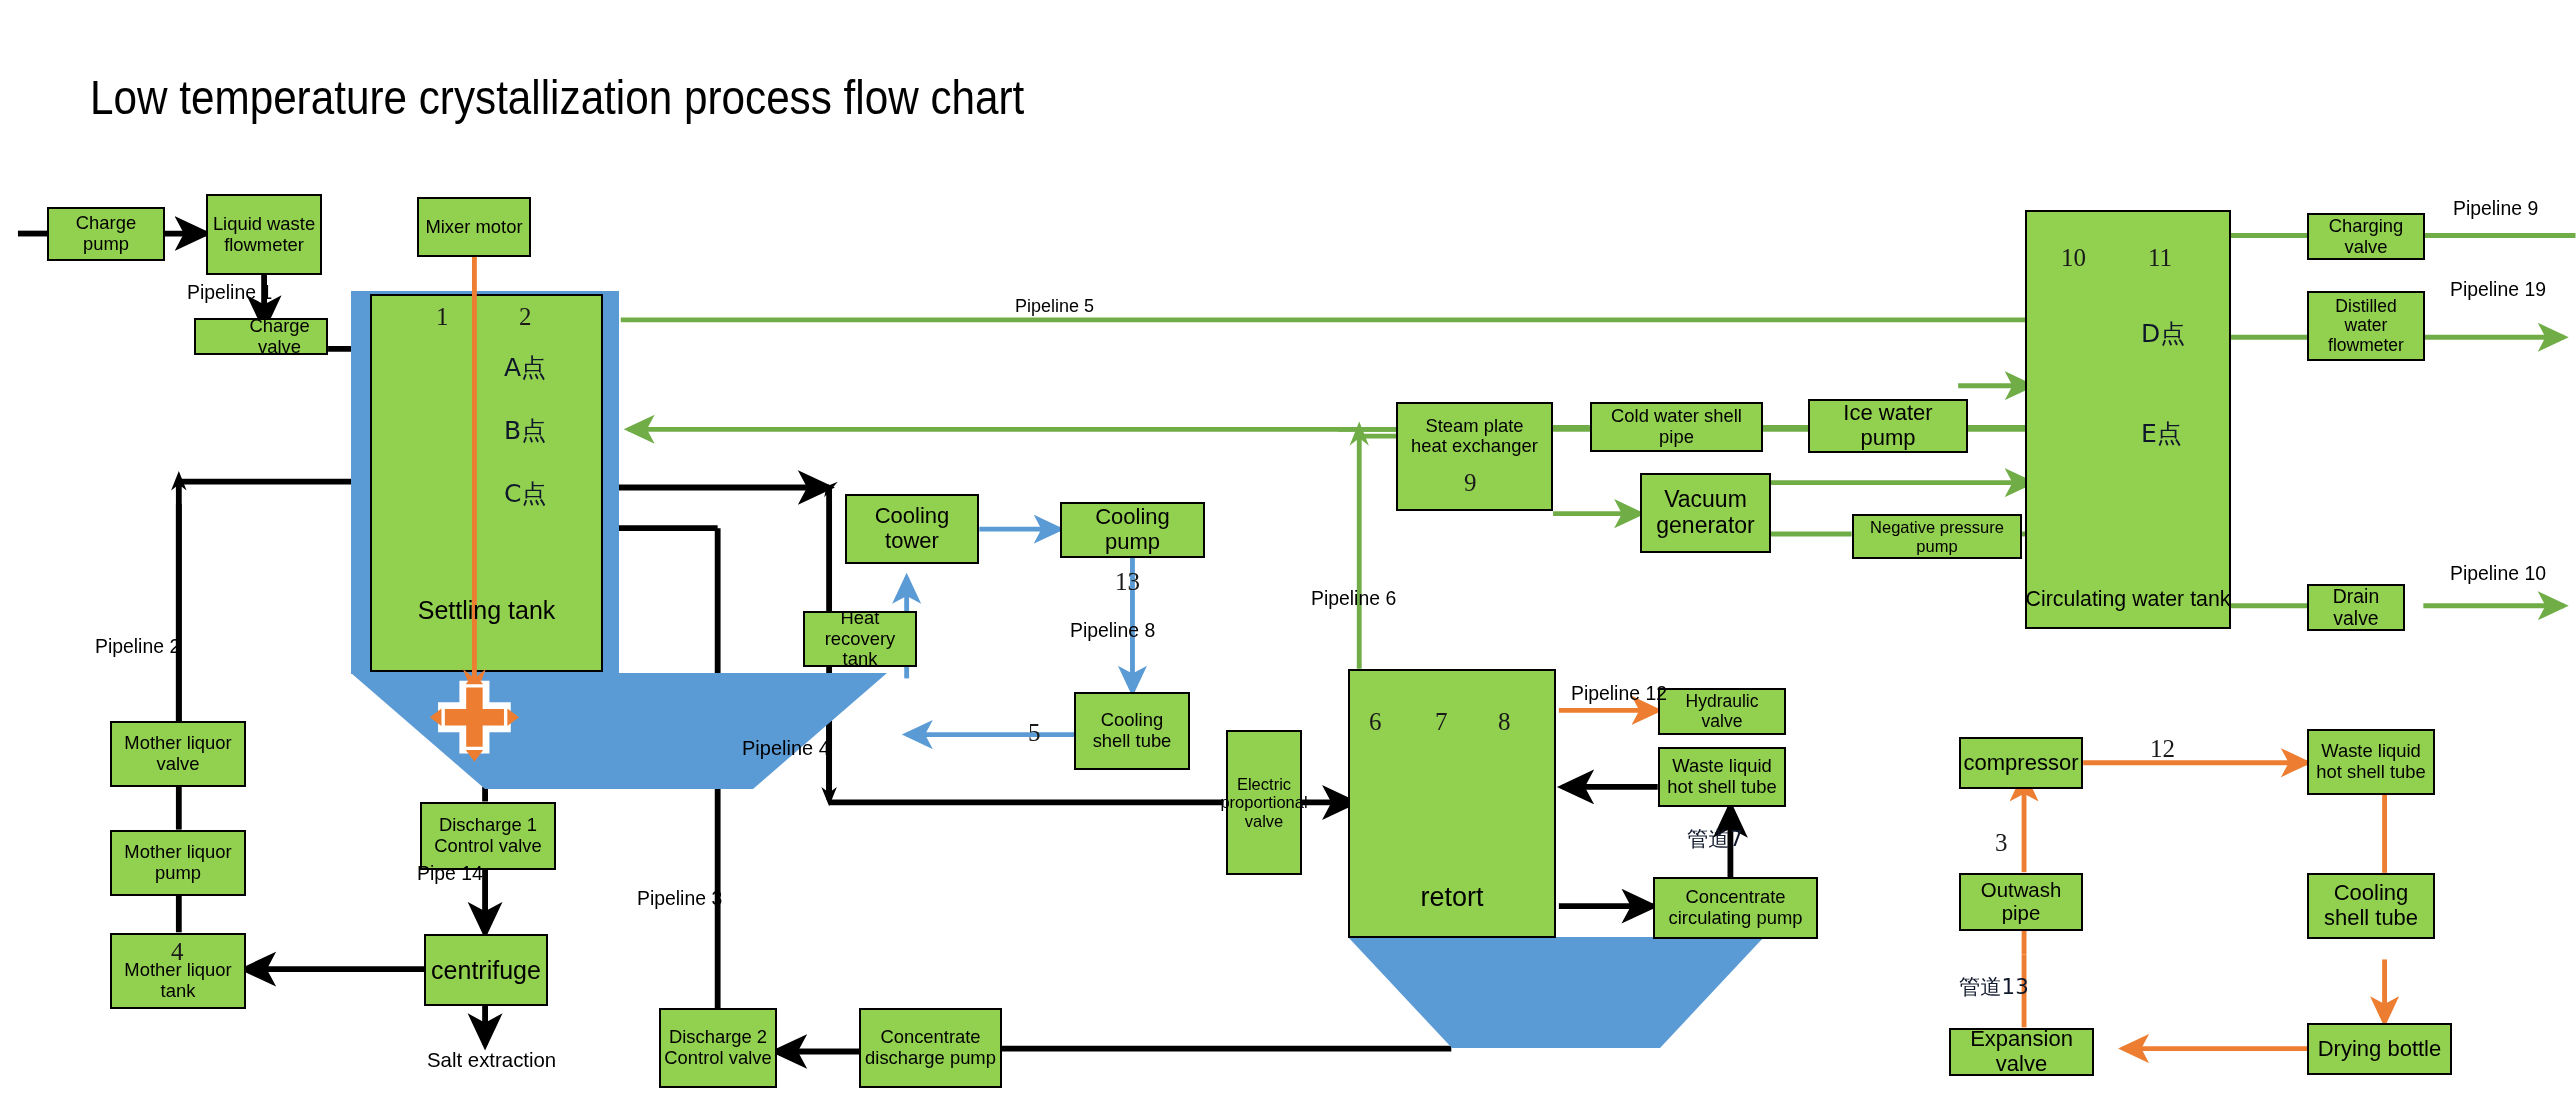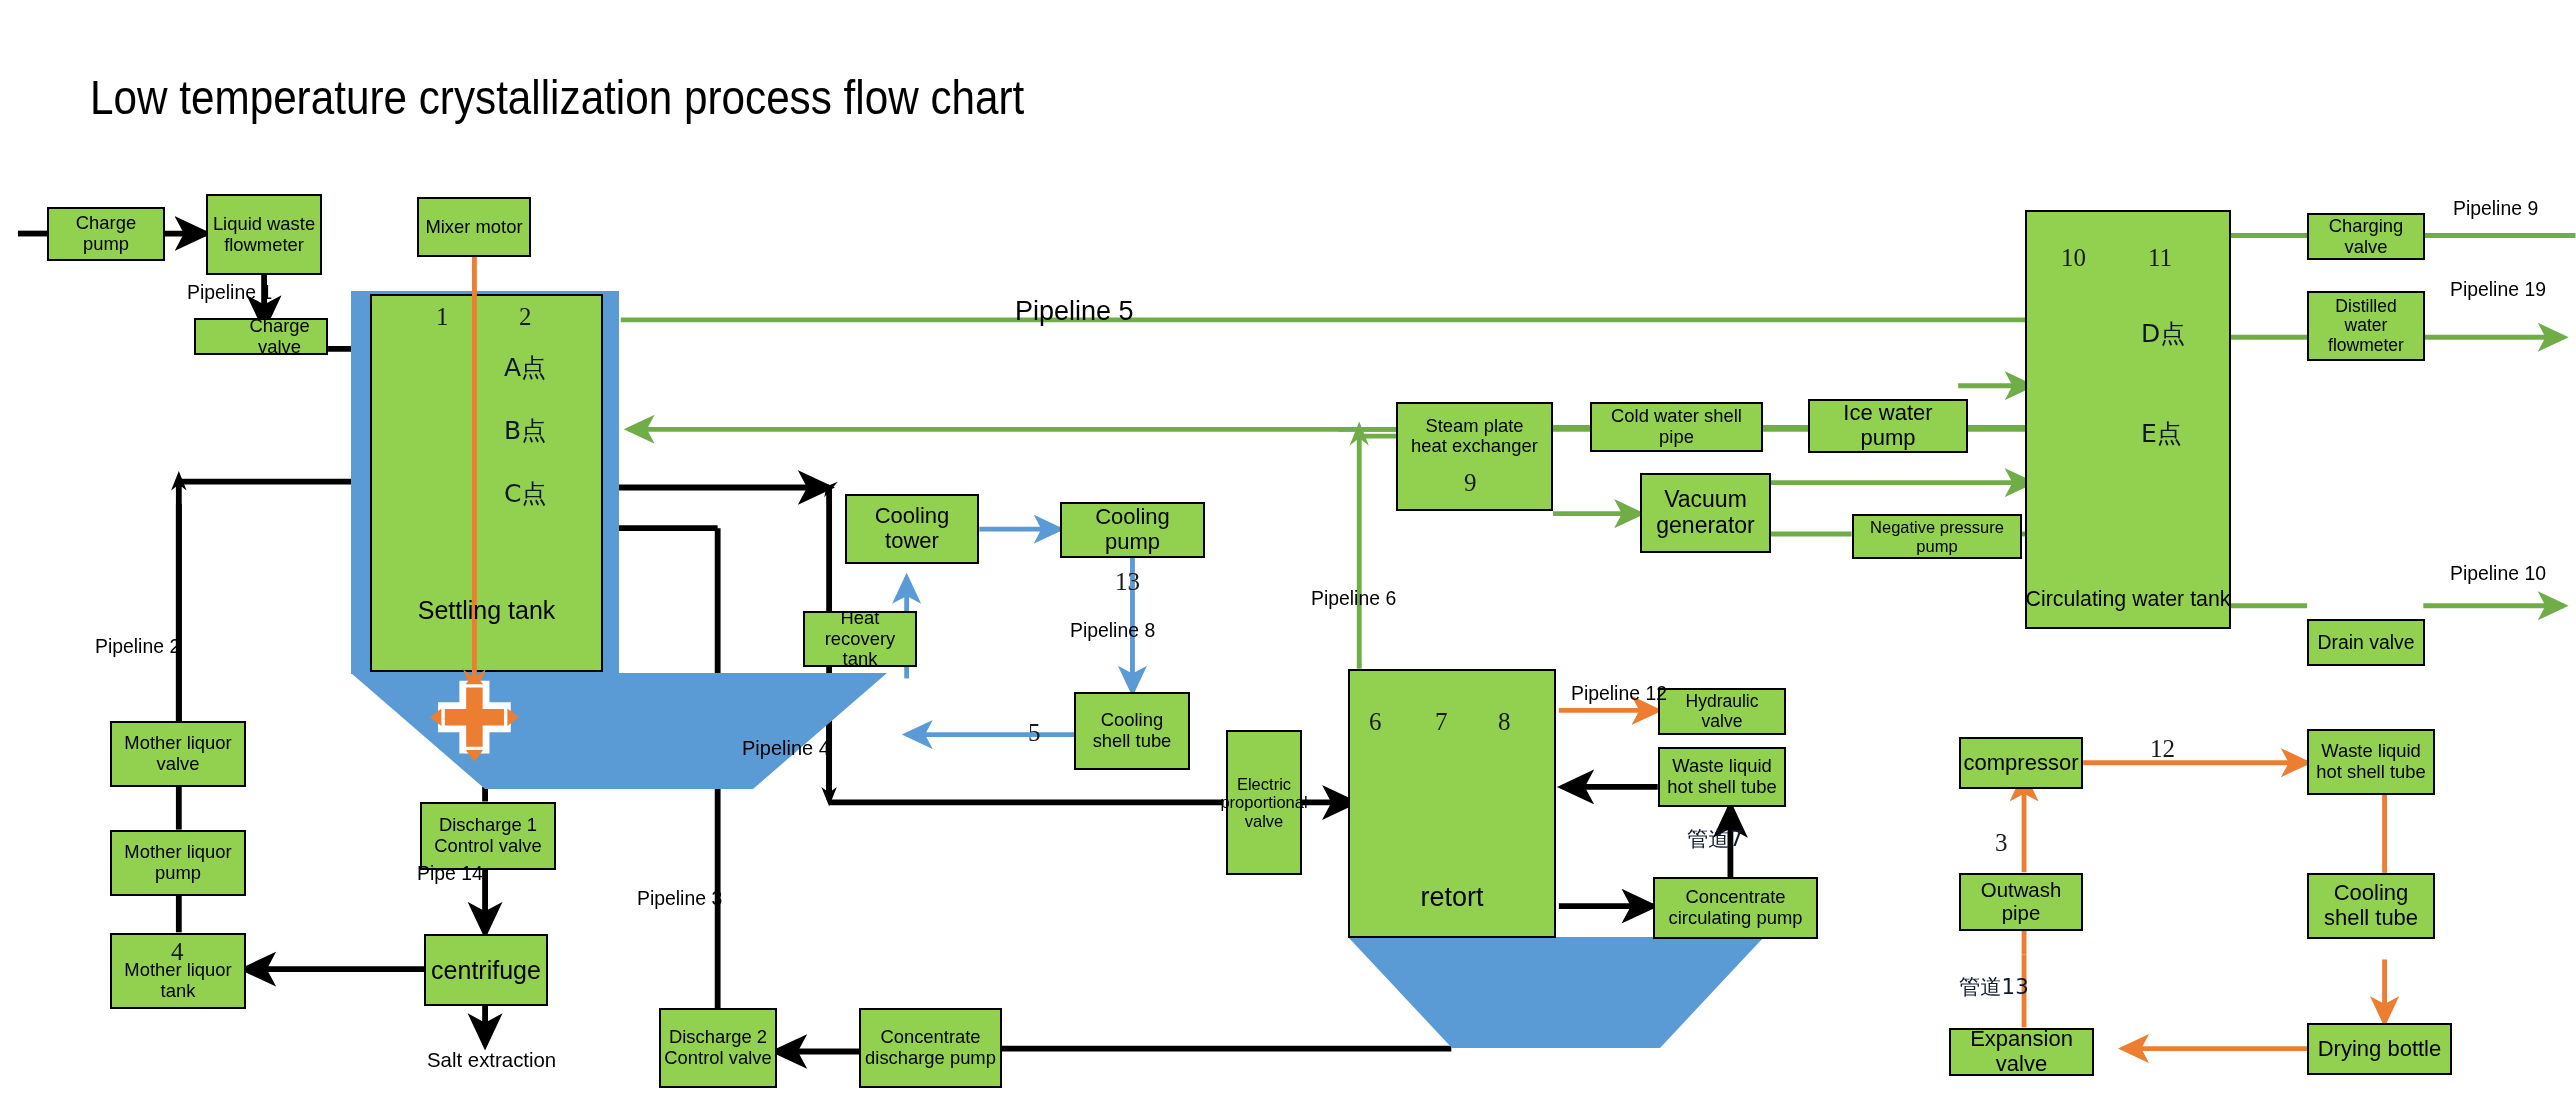"Pipeline 5" .lbl { font-size: 27px -> 18px }
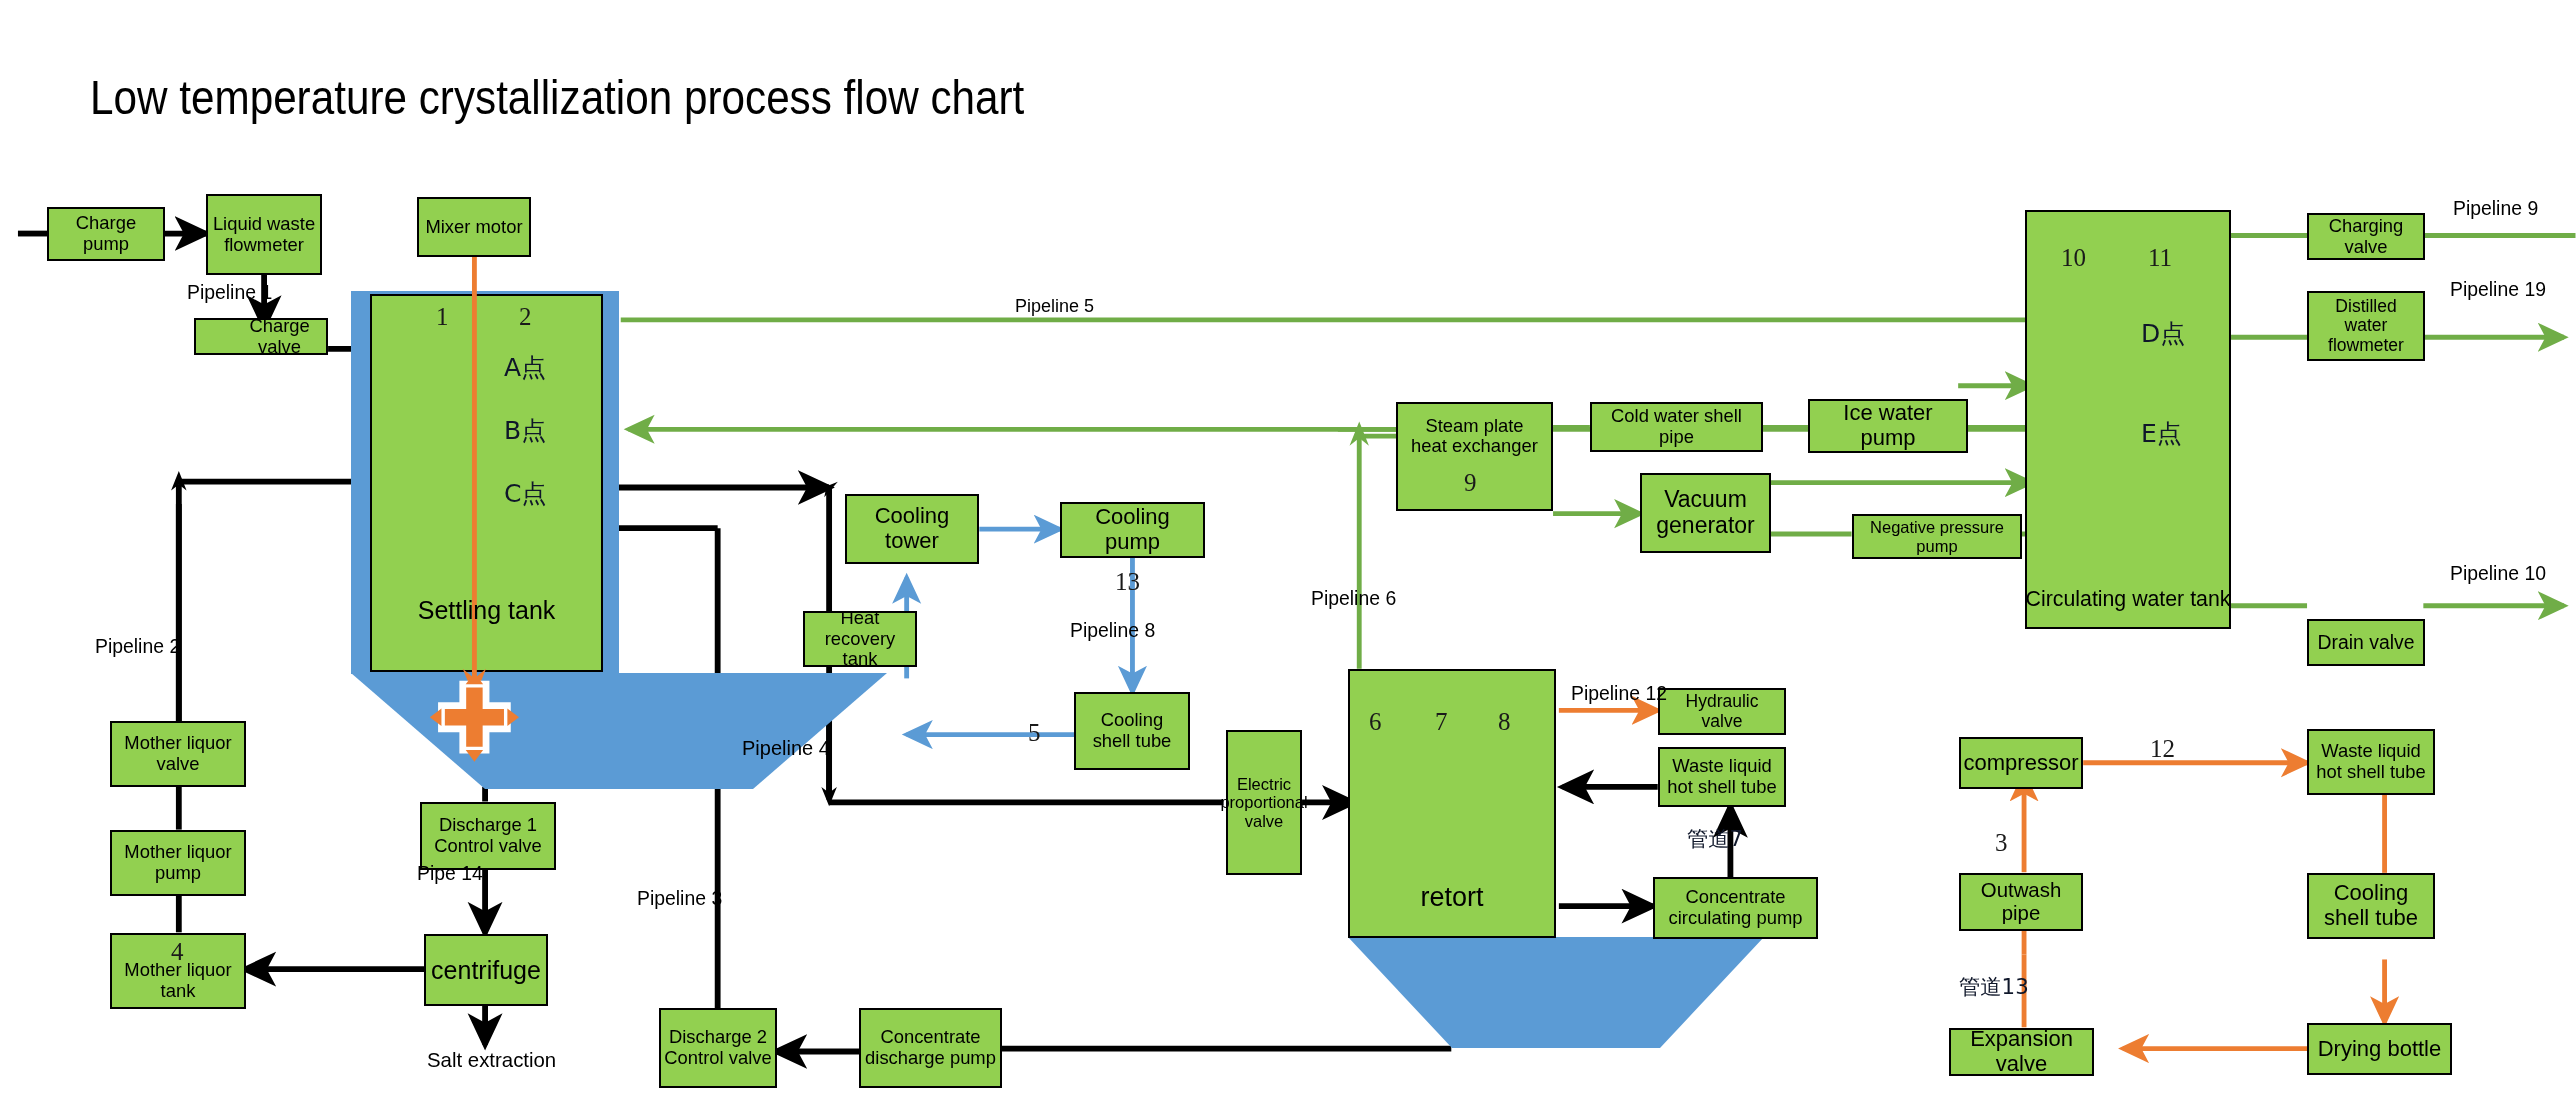"Drain valve" div.box { margin-top: 35px -> none; width: 118px -> 98px }
